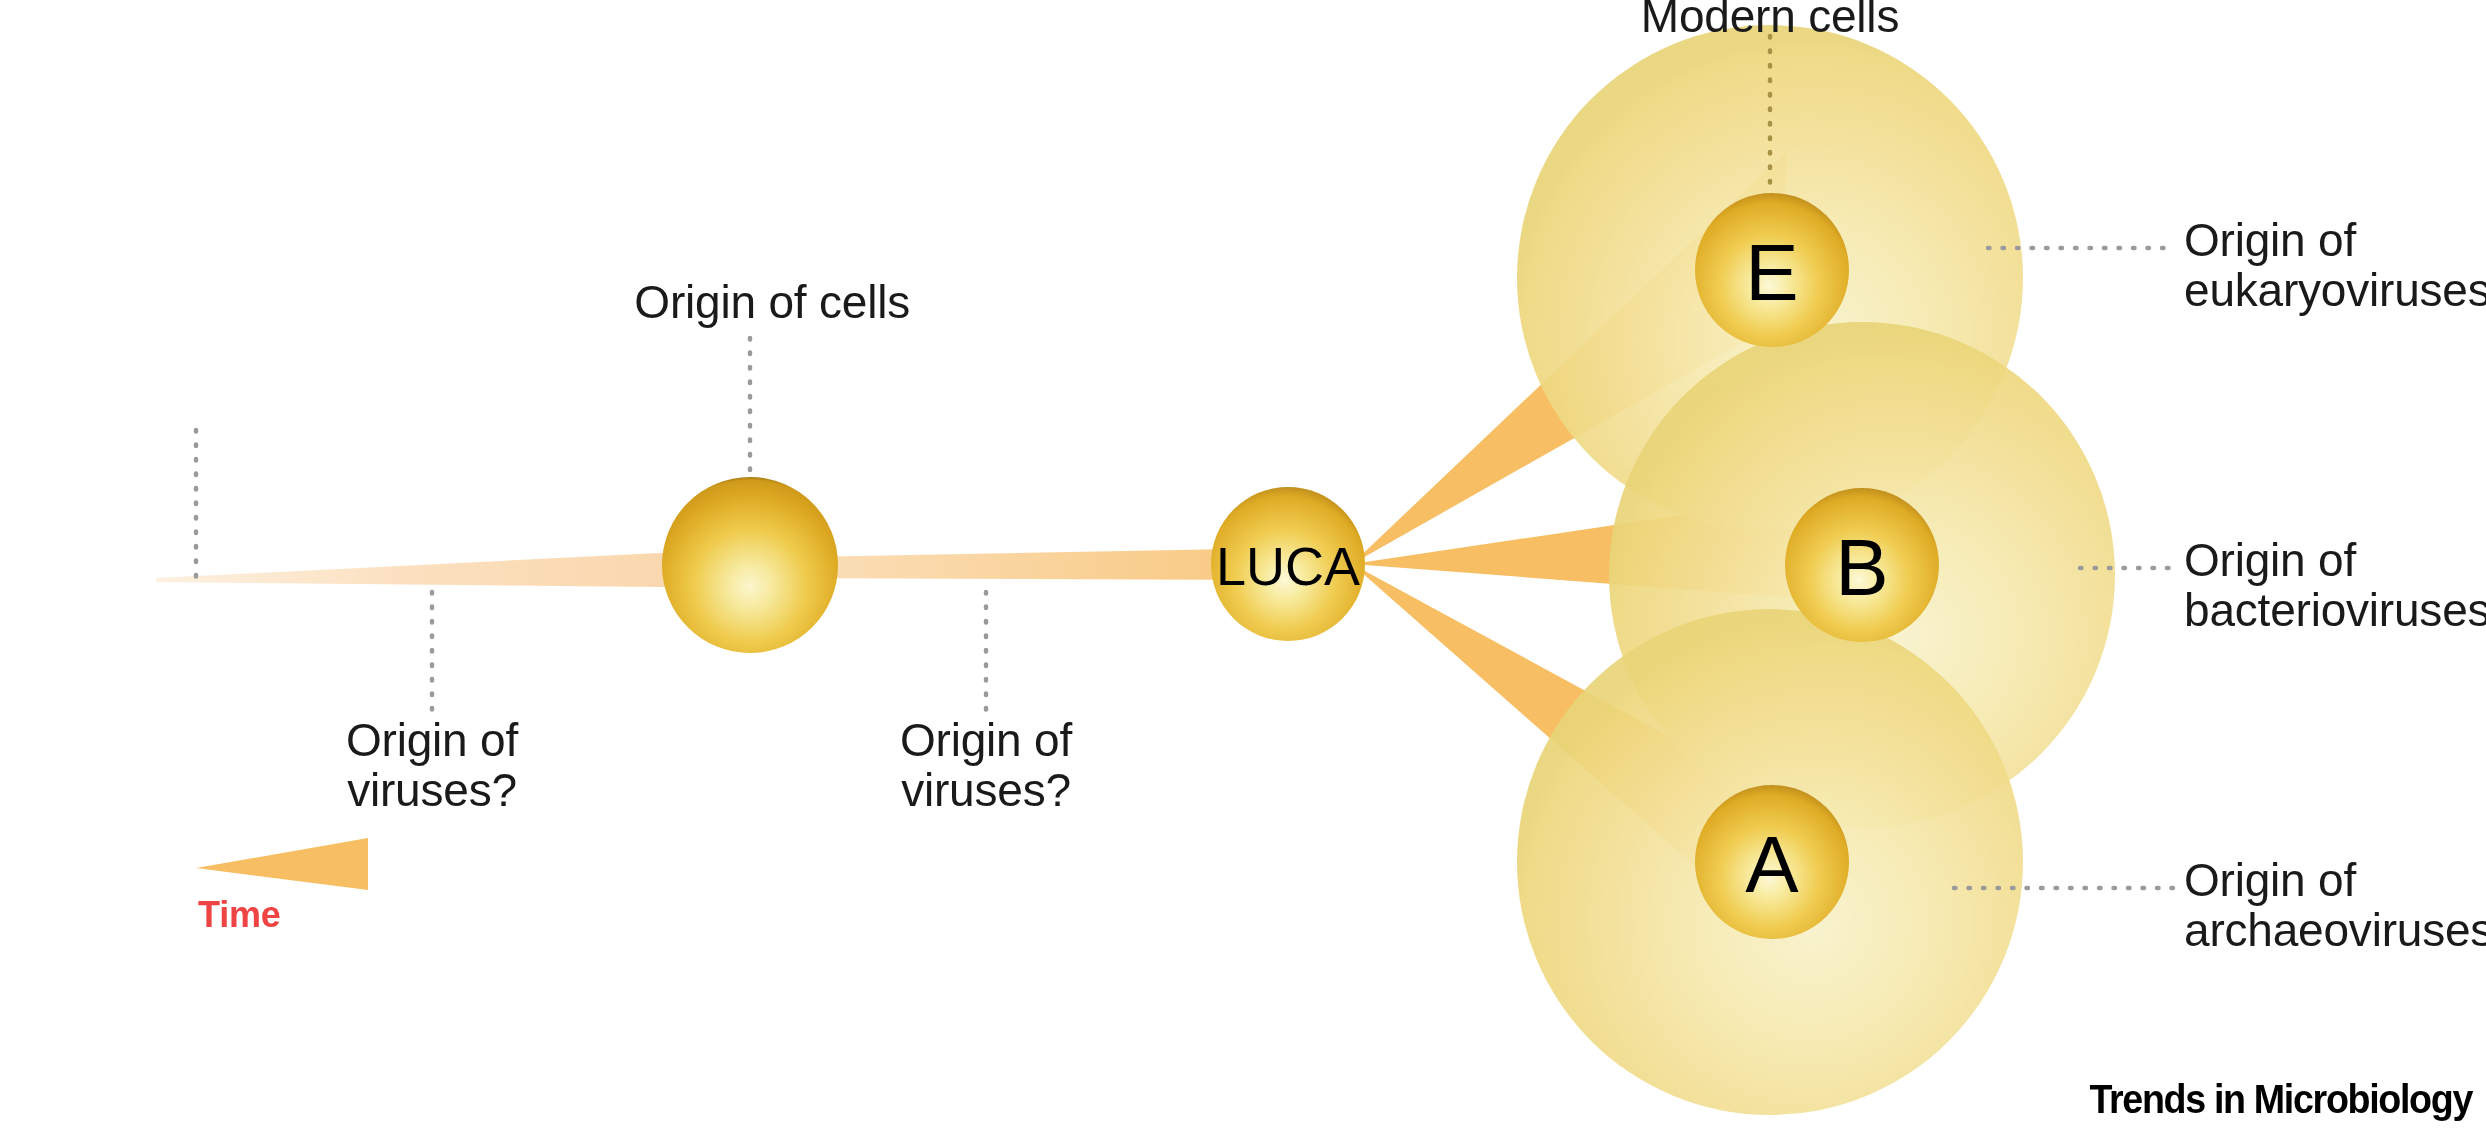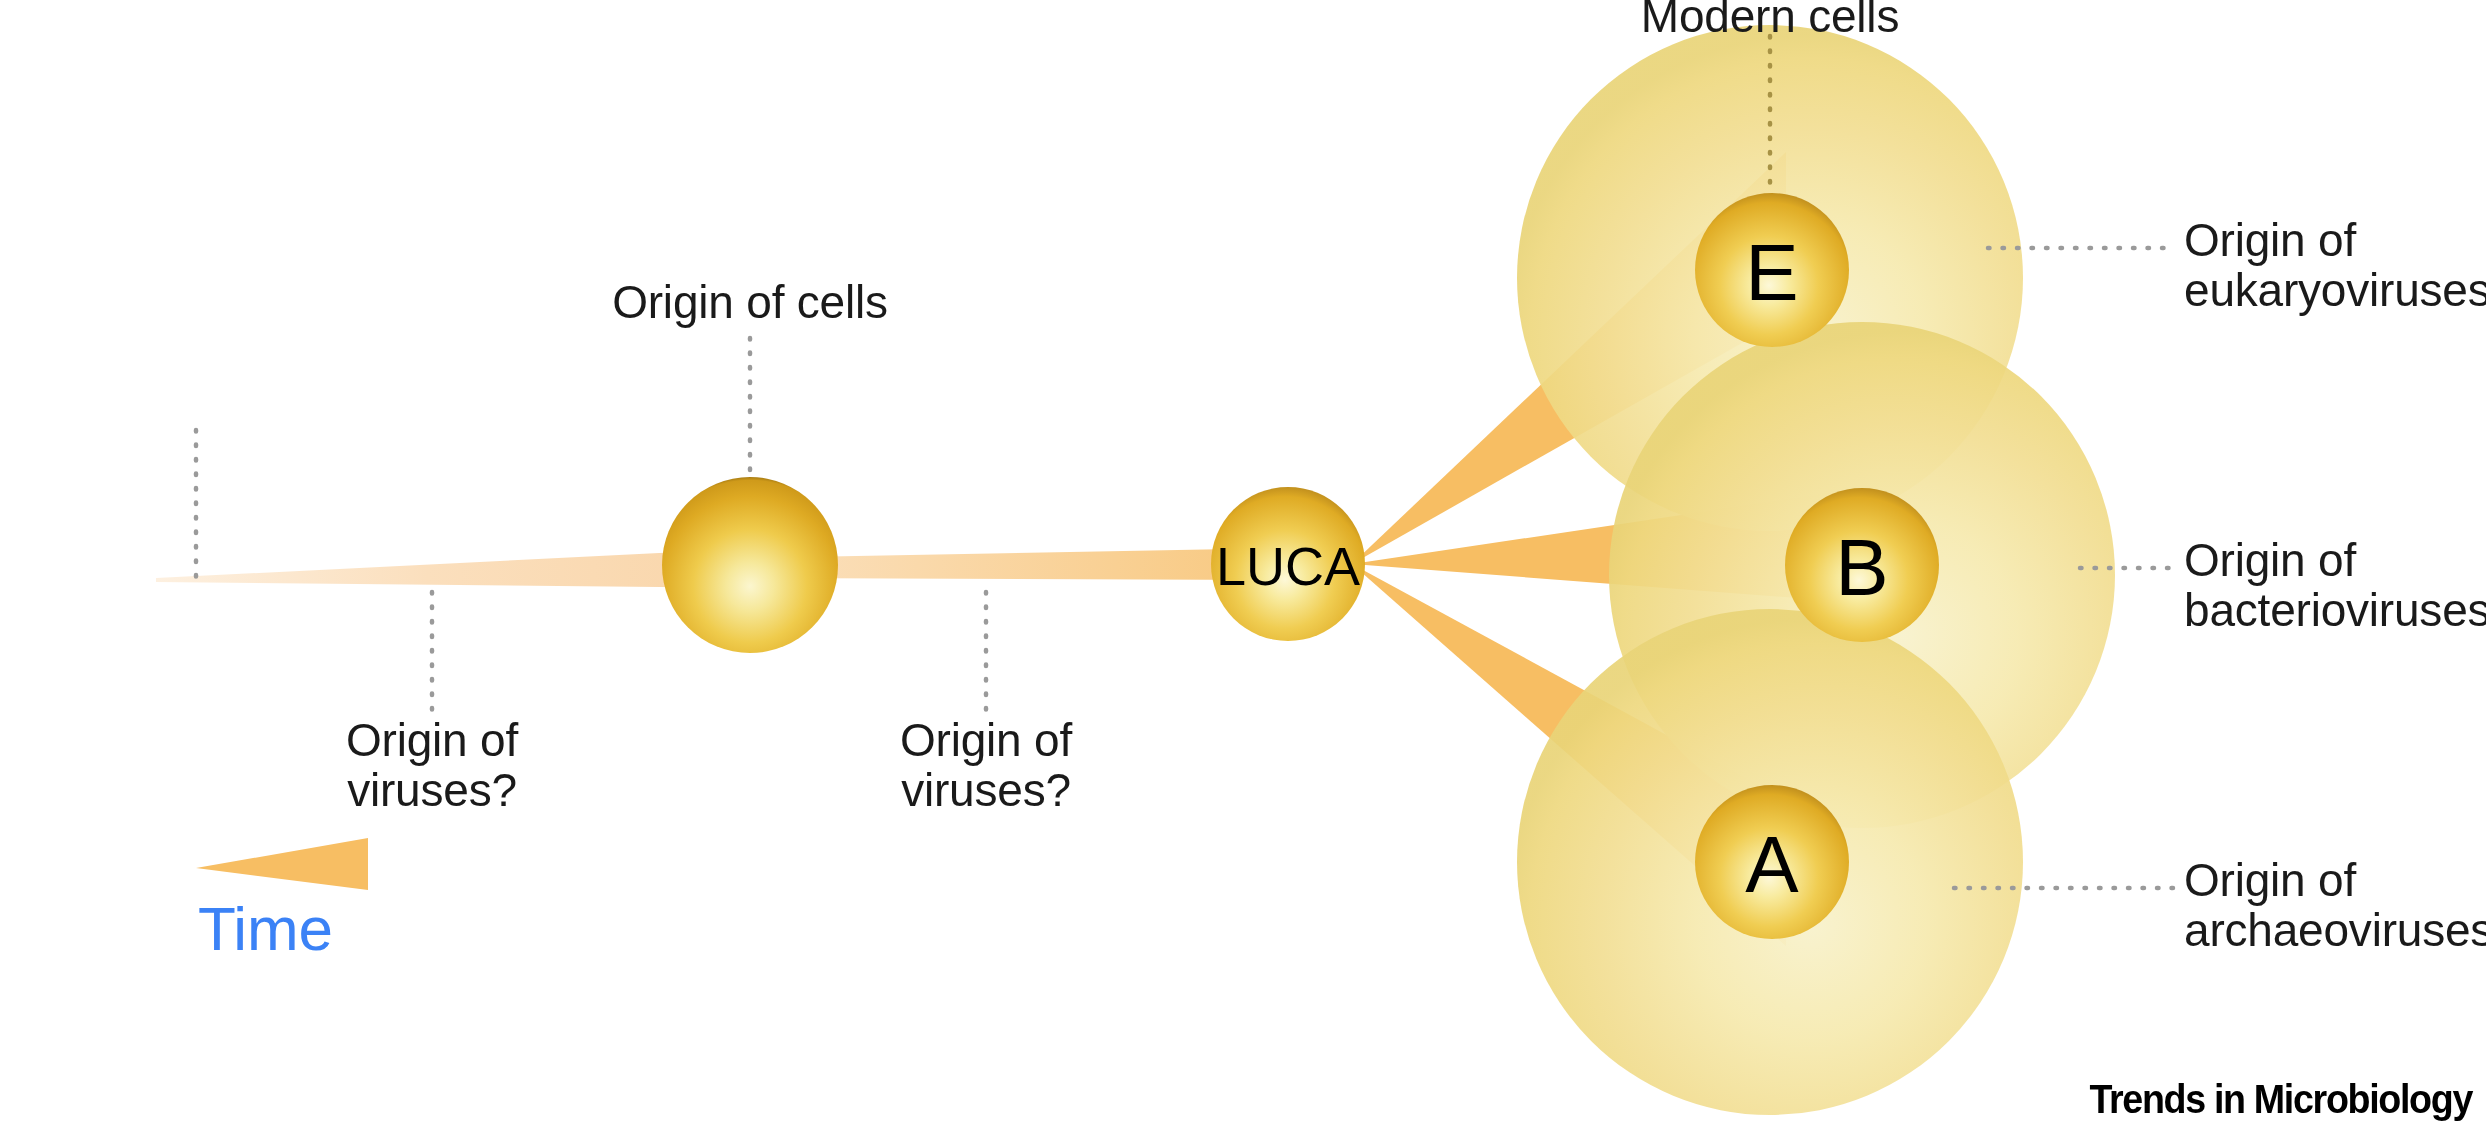"Origin of cells" div.fig-label { text-align: none -> right }
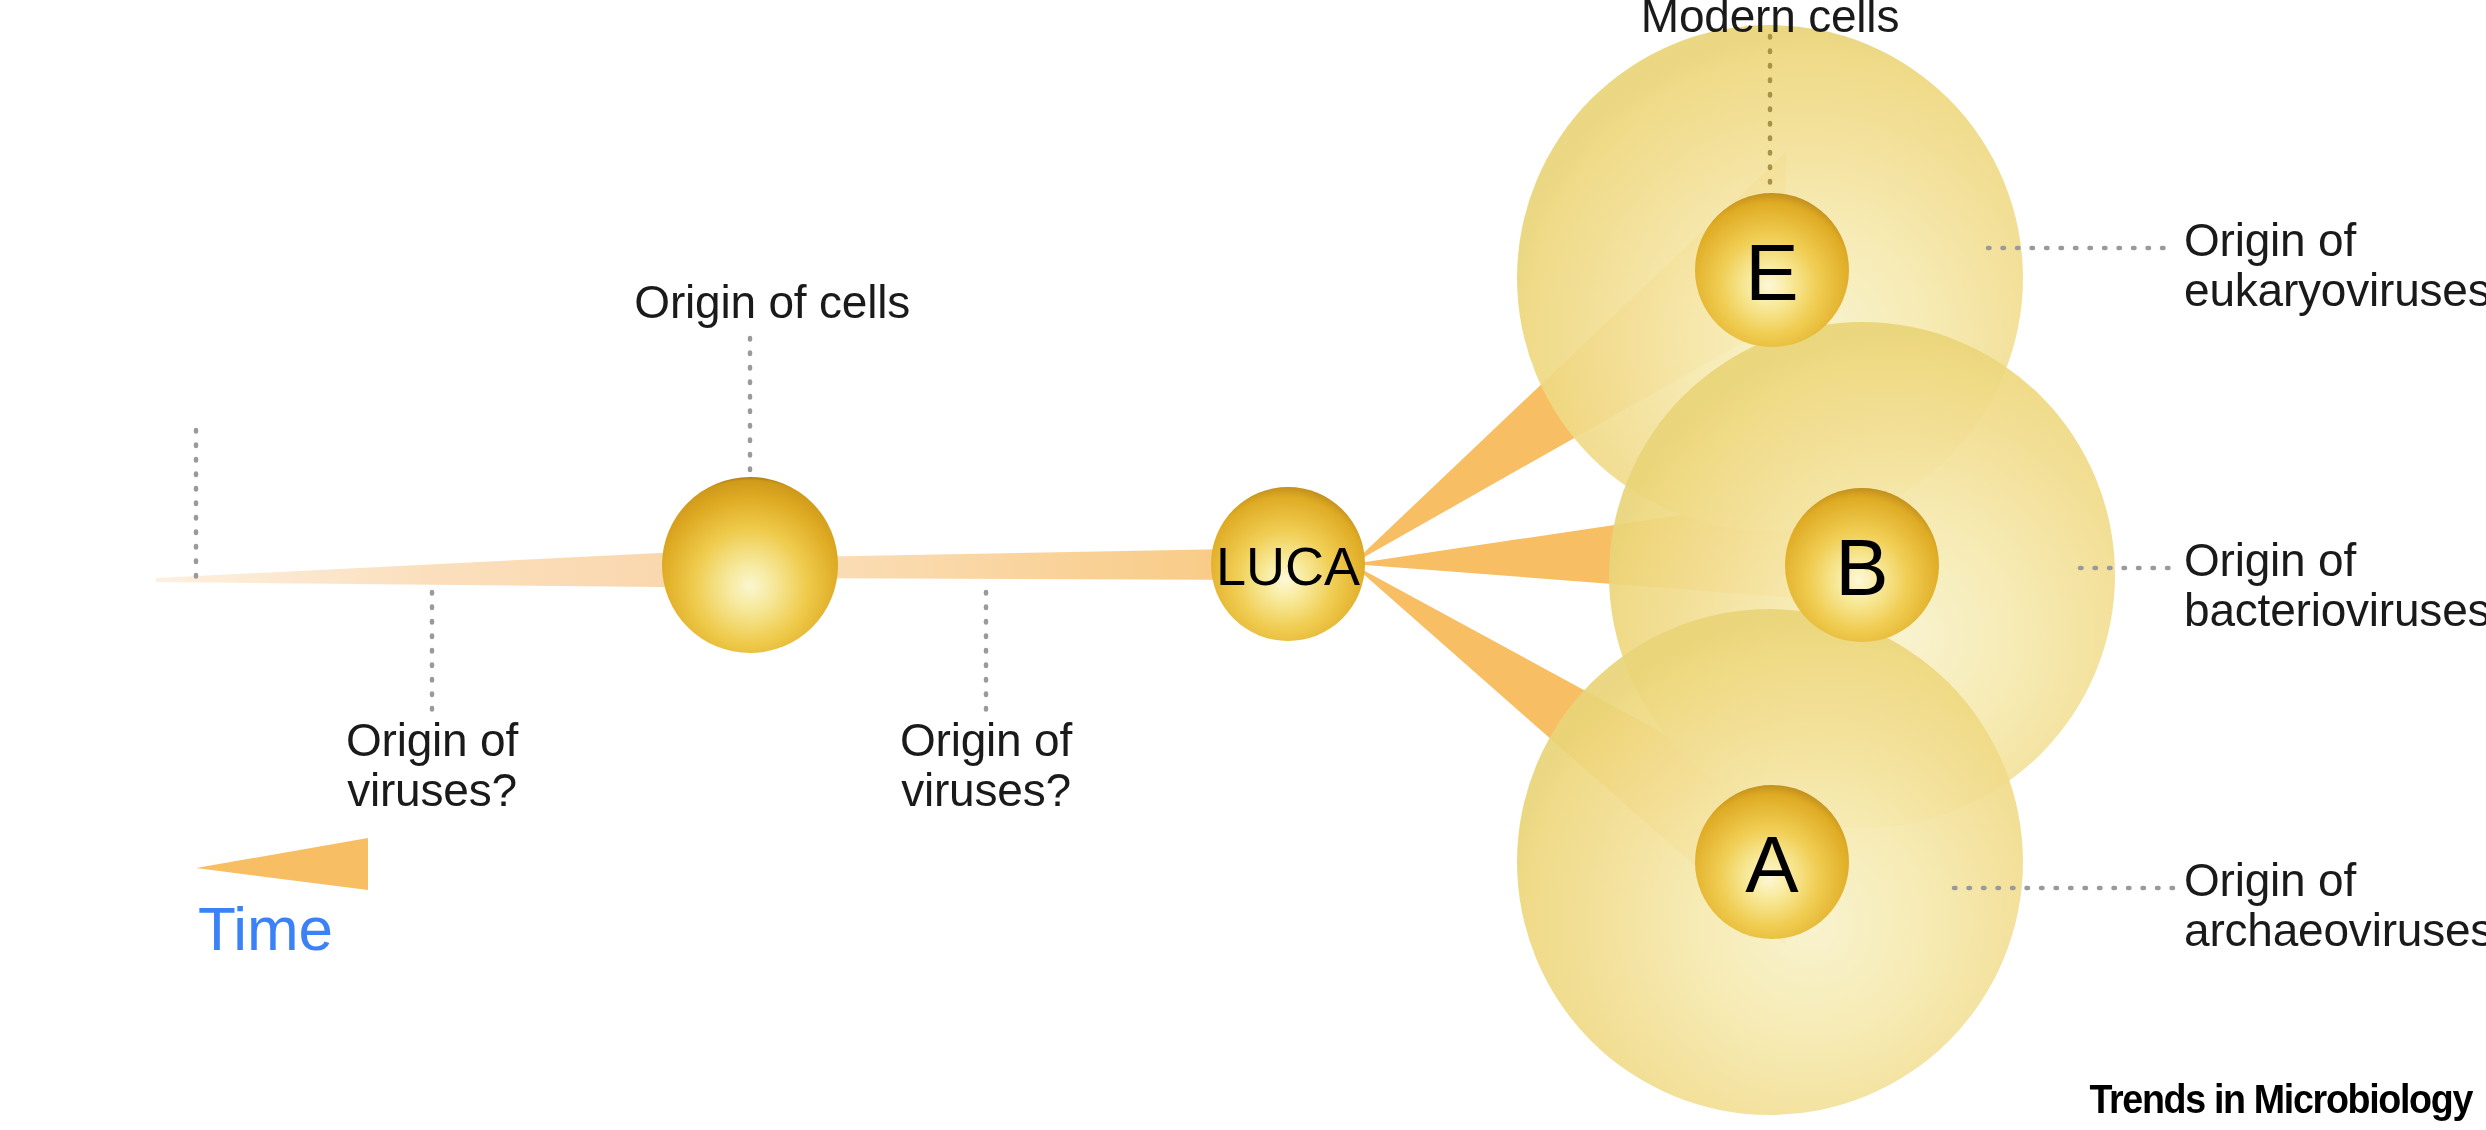"Time" #time-legend-label { color: #3b82f6 -> #ef4444; font-size: 62px -> 36px; font-weight: none -> bold }
